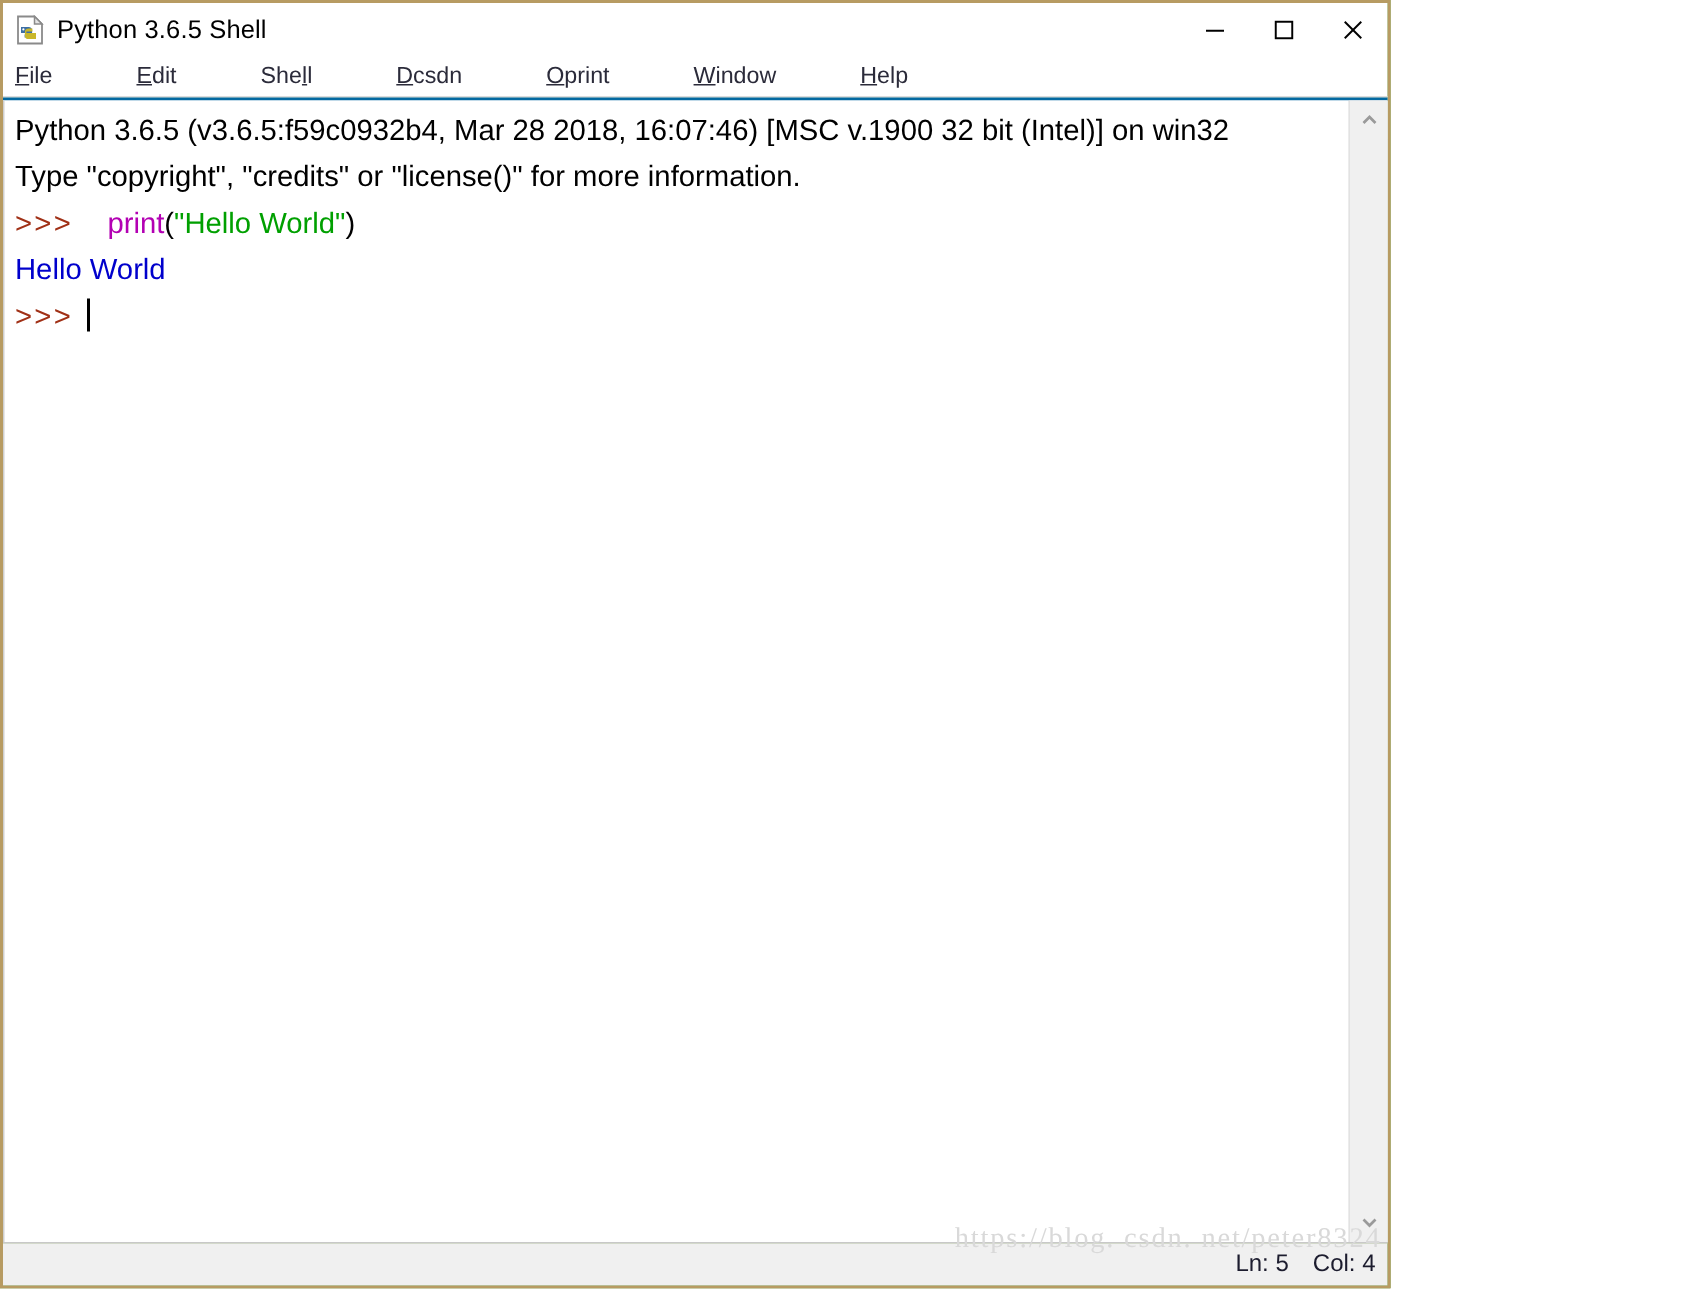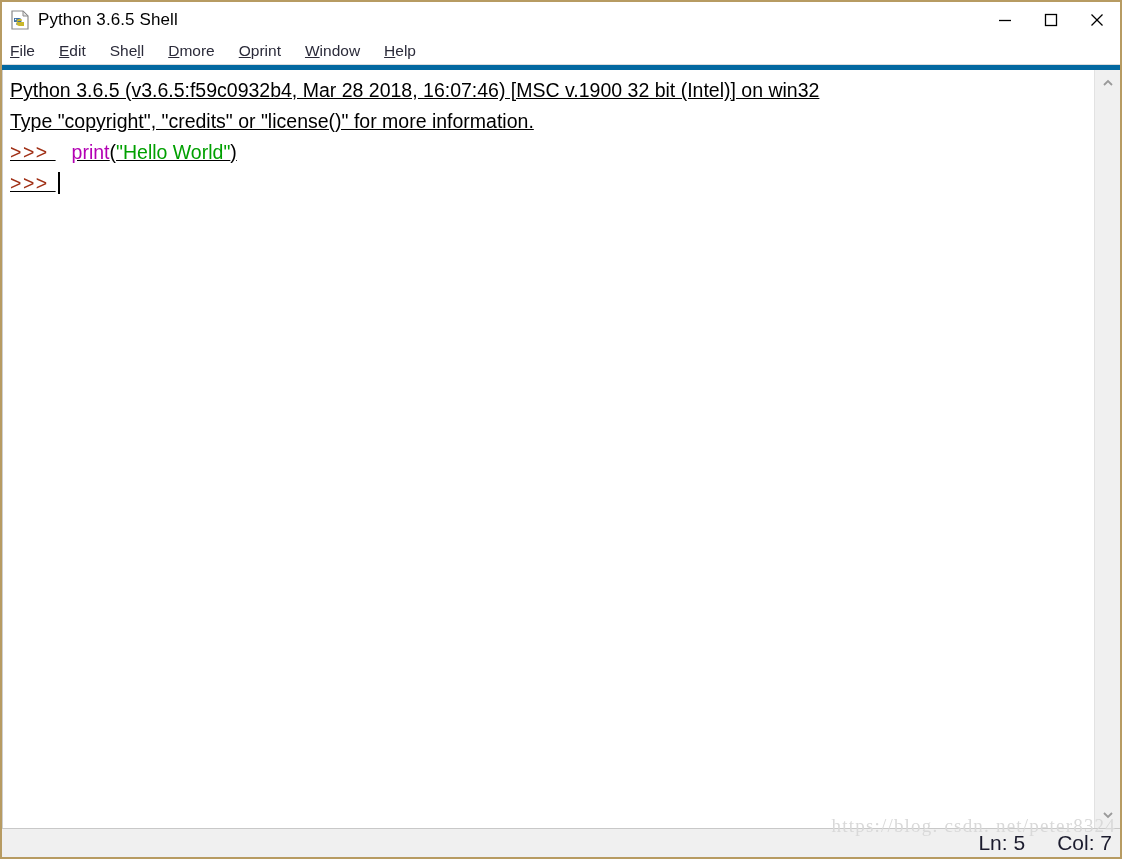"Python 3.6.5 Shell" #window { width: 1122px -> 927px }
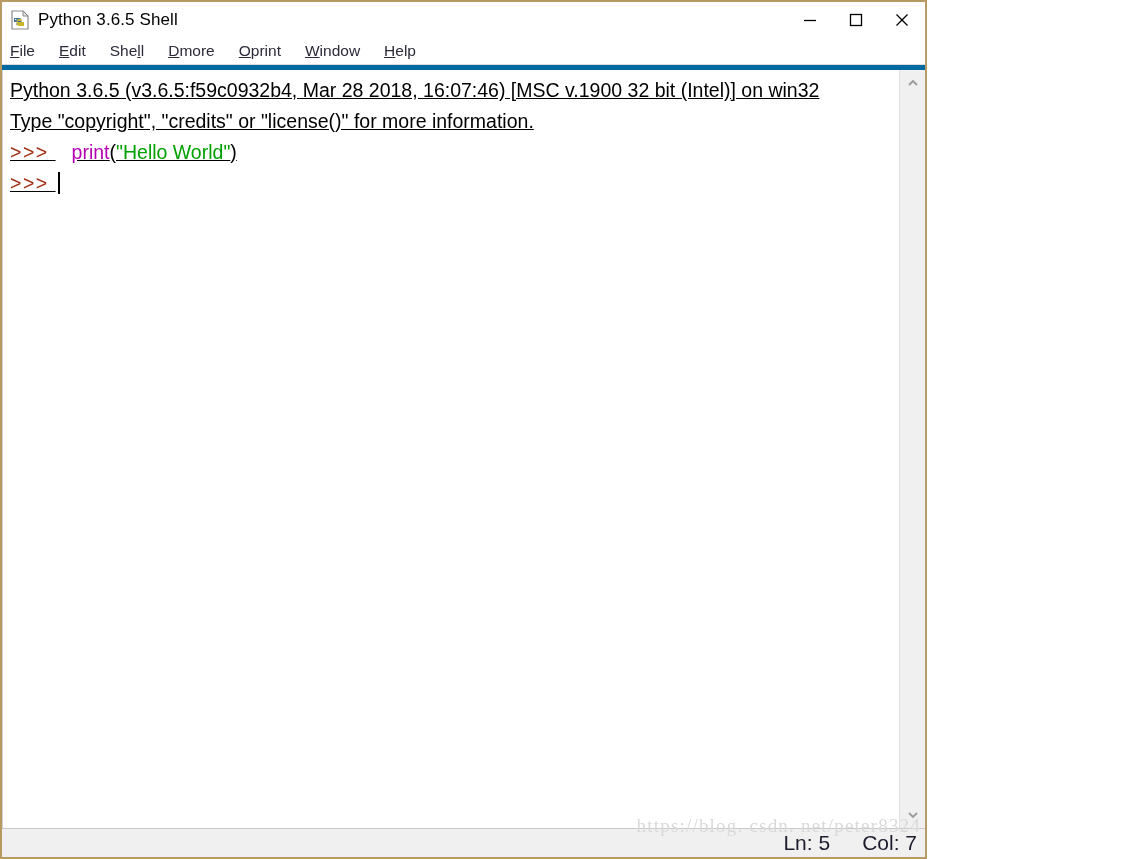"File" #menubar { gap: none -> 32px }
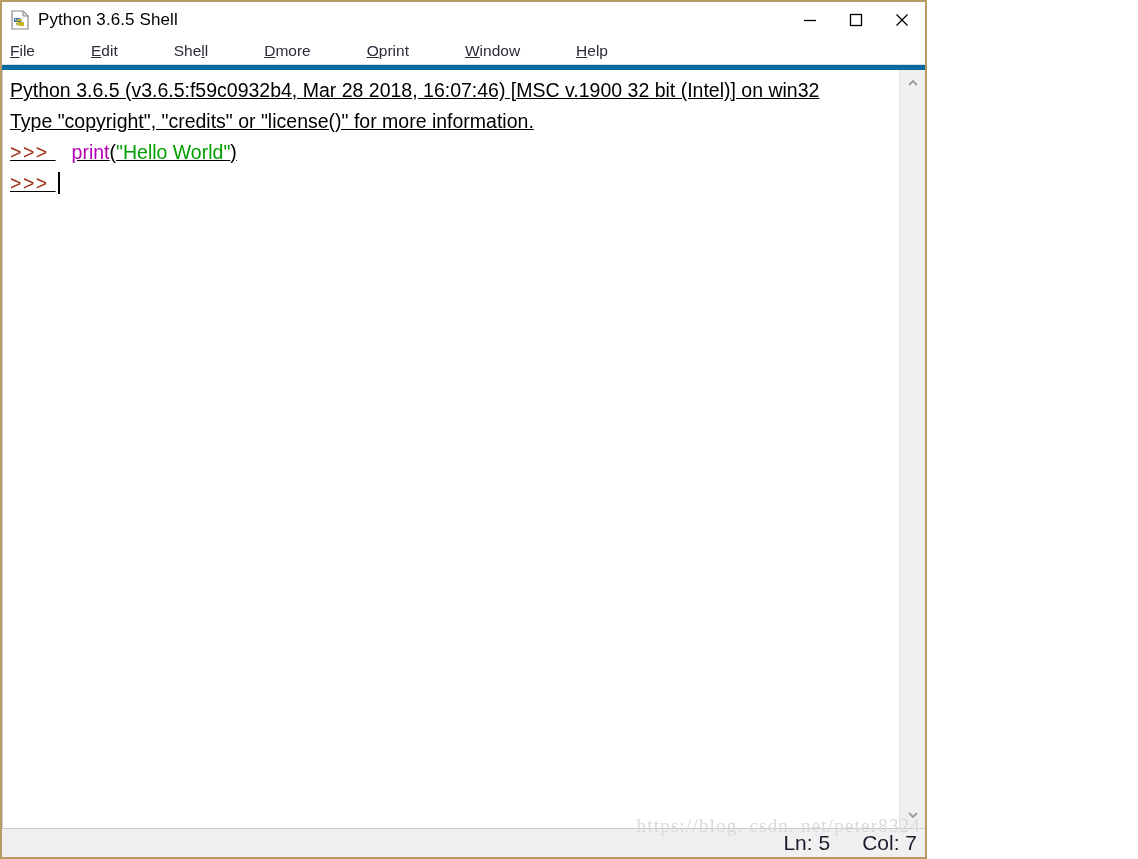"more" span { text: more -> csdn }
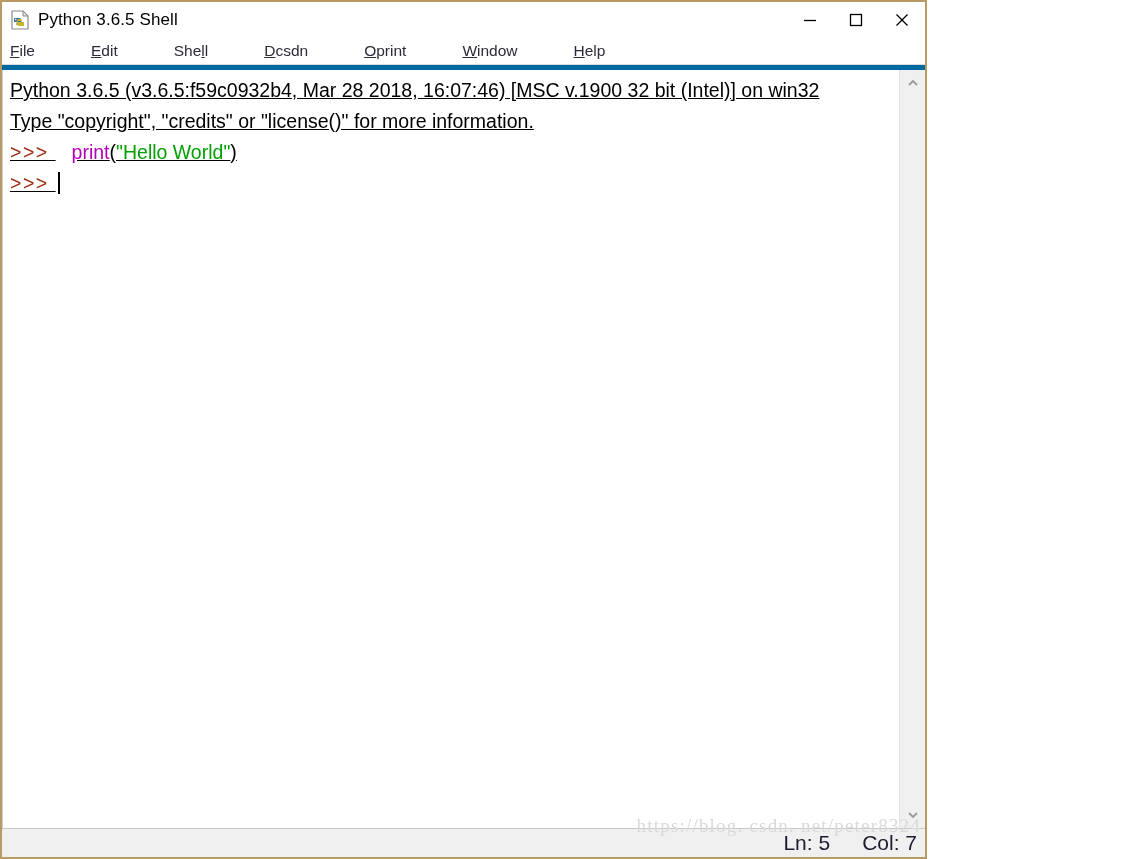"Python 3.6.5 (v3.6.5:f59c0932b4, Mar 28" #bodyrow { border-top: 5px solid #0369a1 -> 2px solid #0369a1; text-decoration: underline -> none }
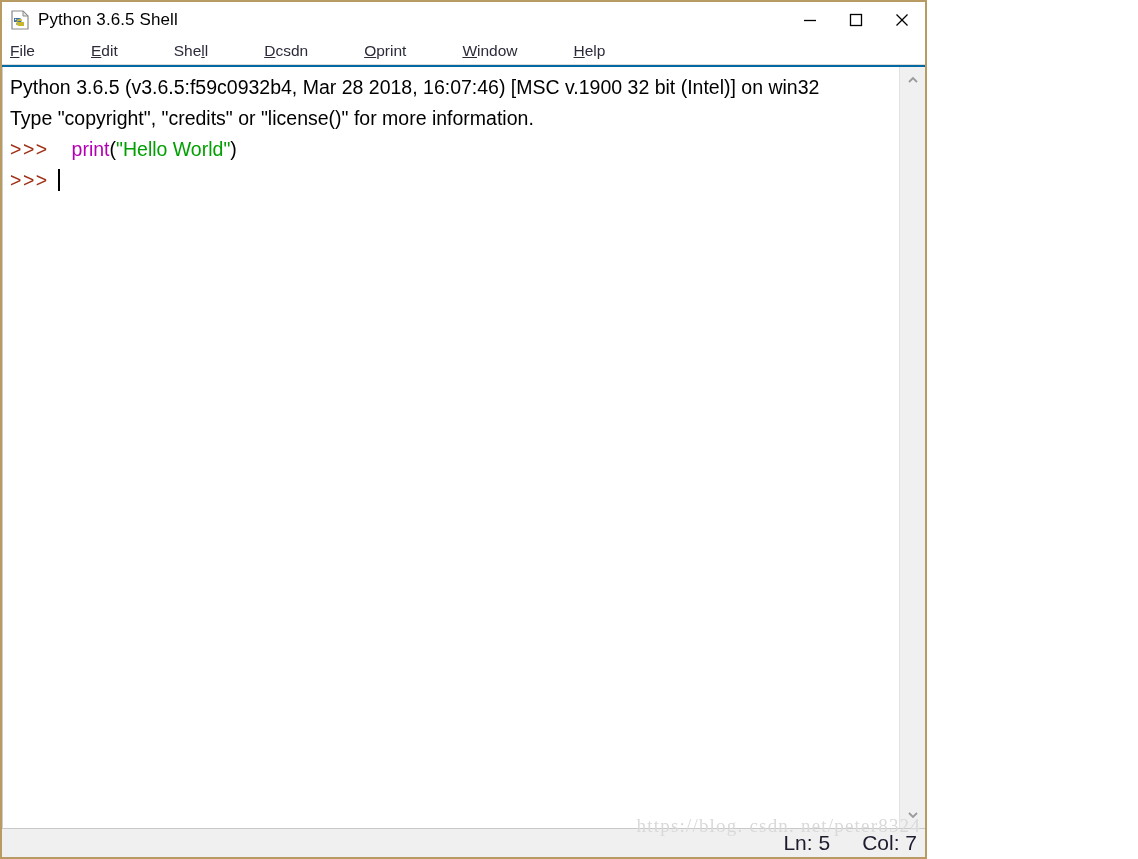"Hello World" div.codeline { html: none -> <div><span>Hello World</span></div> }
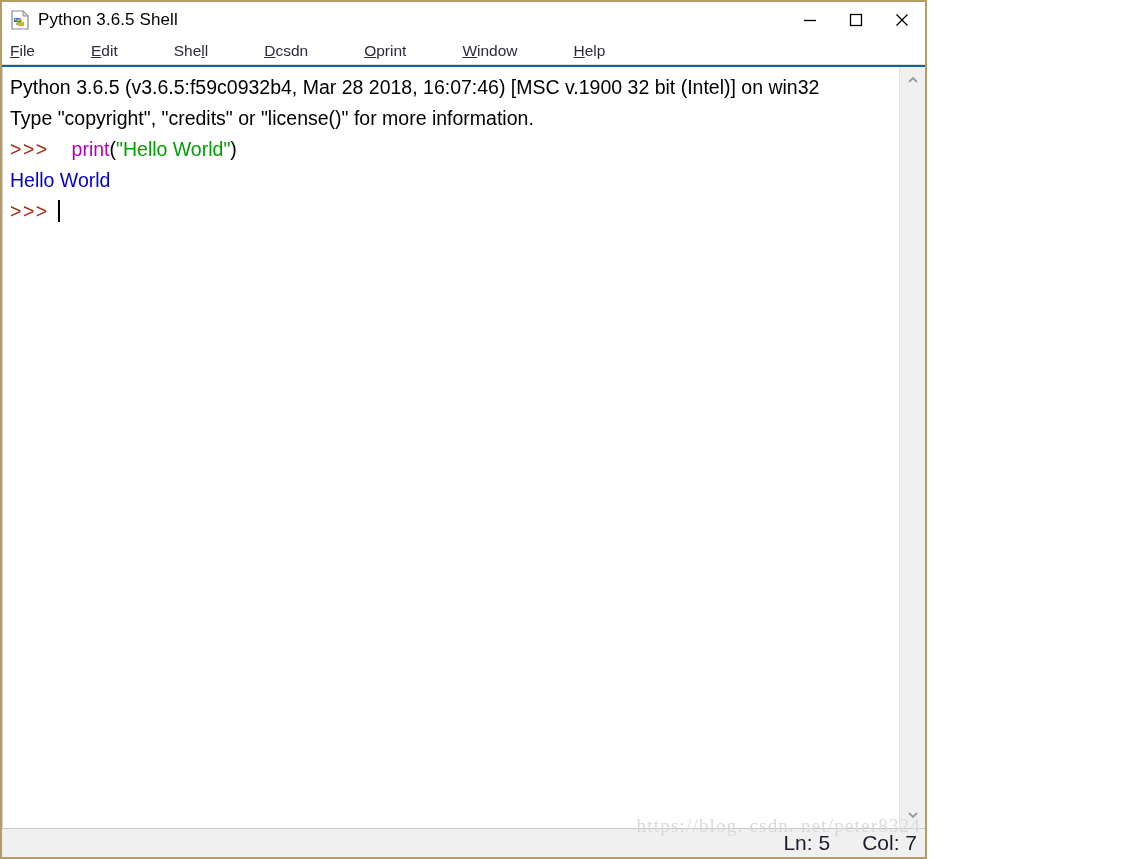"Ln: 5" .status-field { font-size: 21px -> 16px; margin-left: 32px -> 16px }
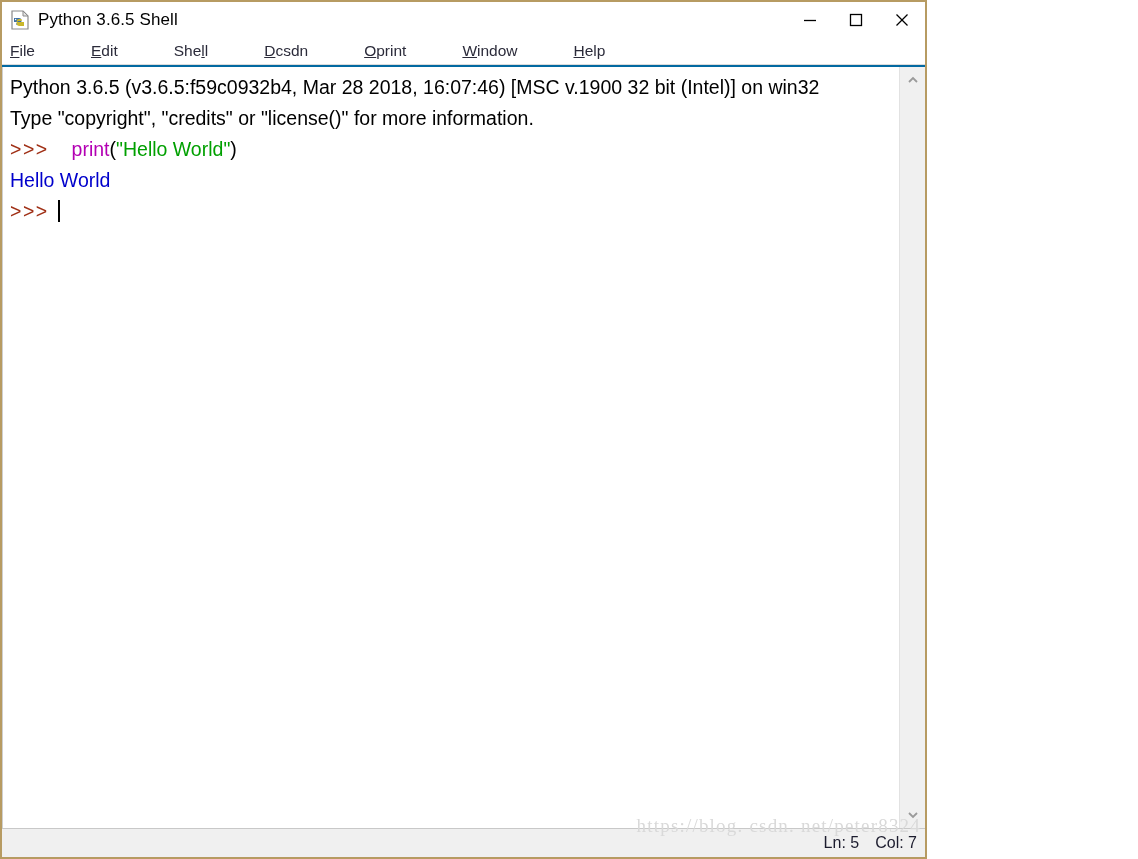"Col: 7" span.status-field { text: 7 -> 4 }
